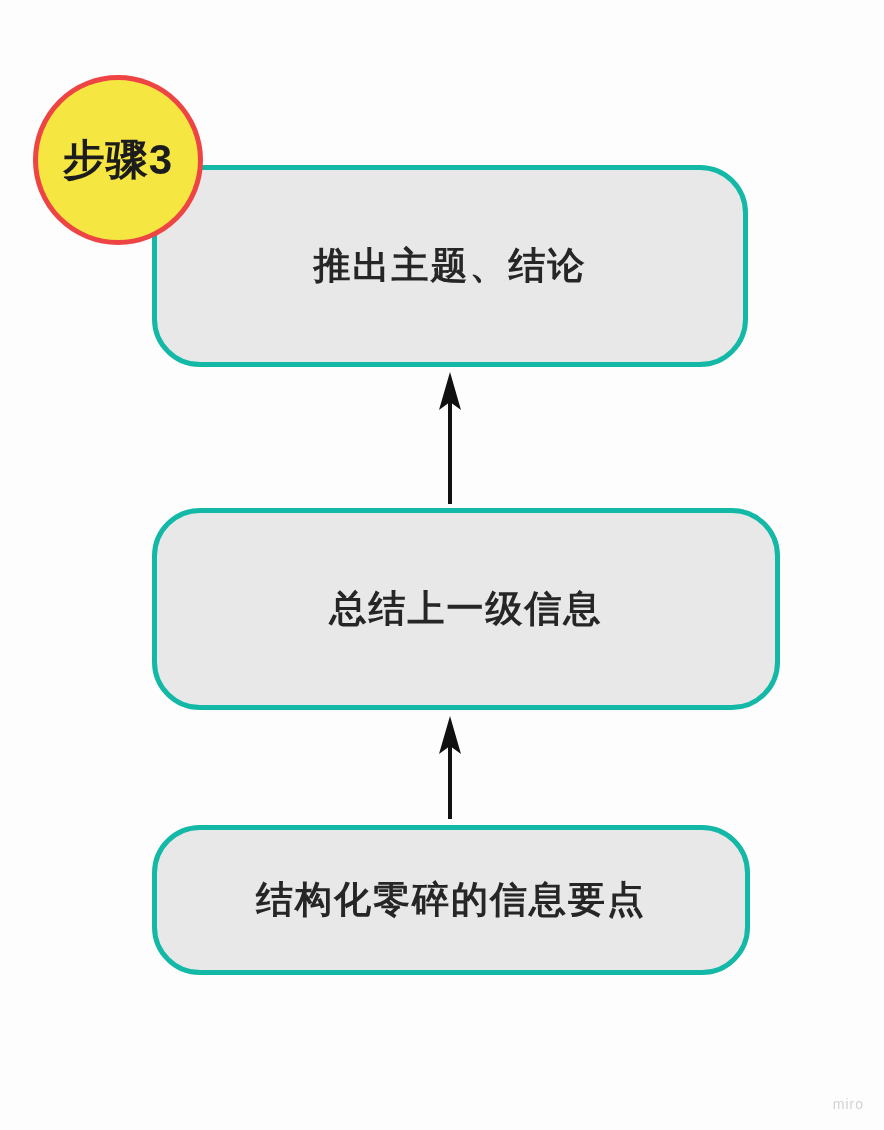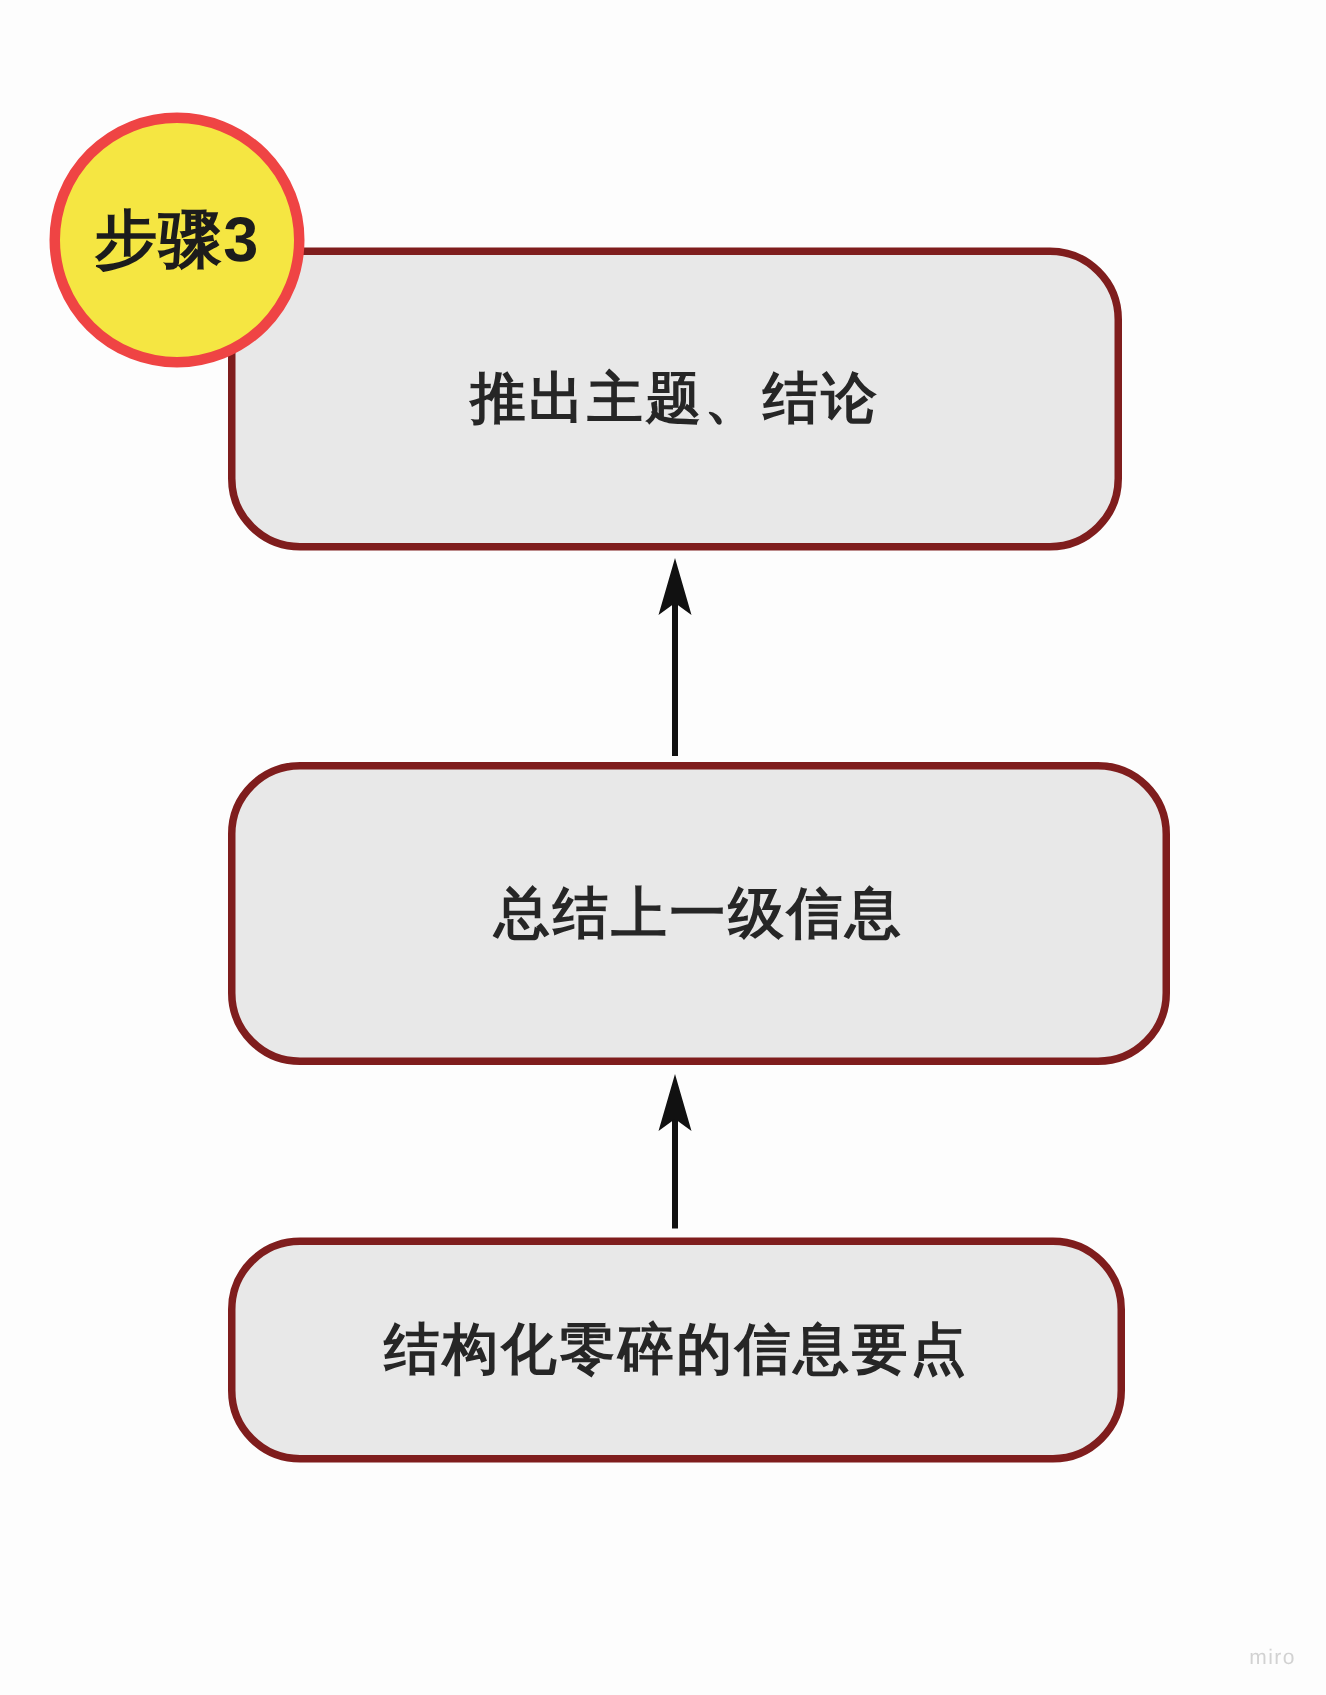"步骤3" .step-badge { border: 7px solid #ef4444 -> 5px solid #ef4444 }
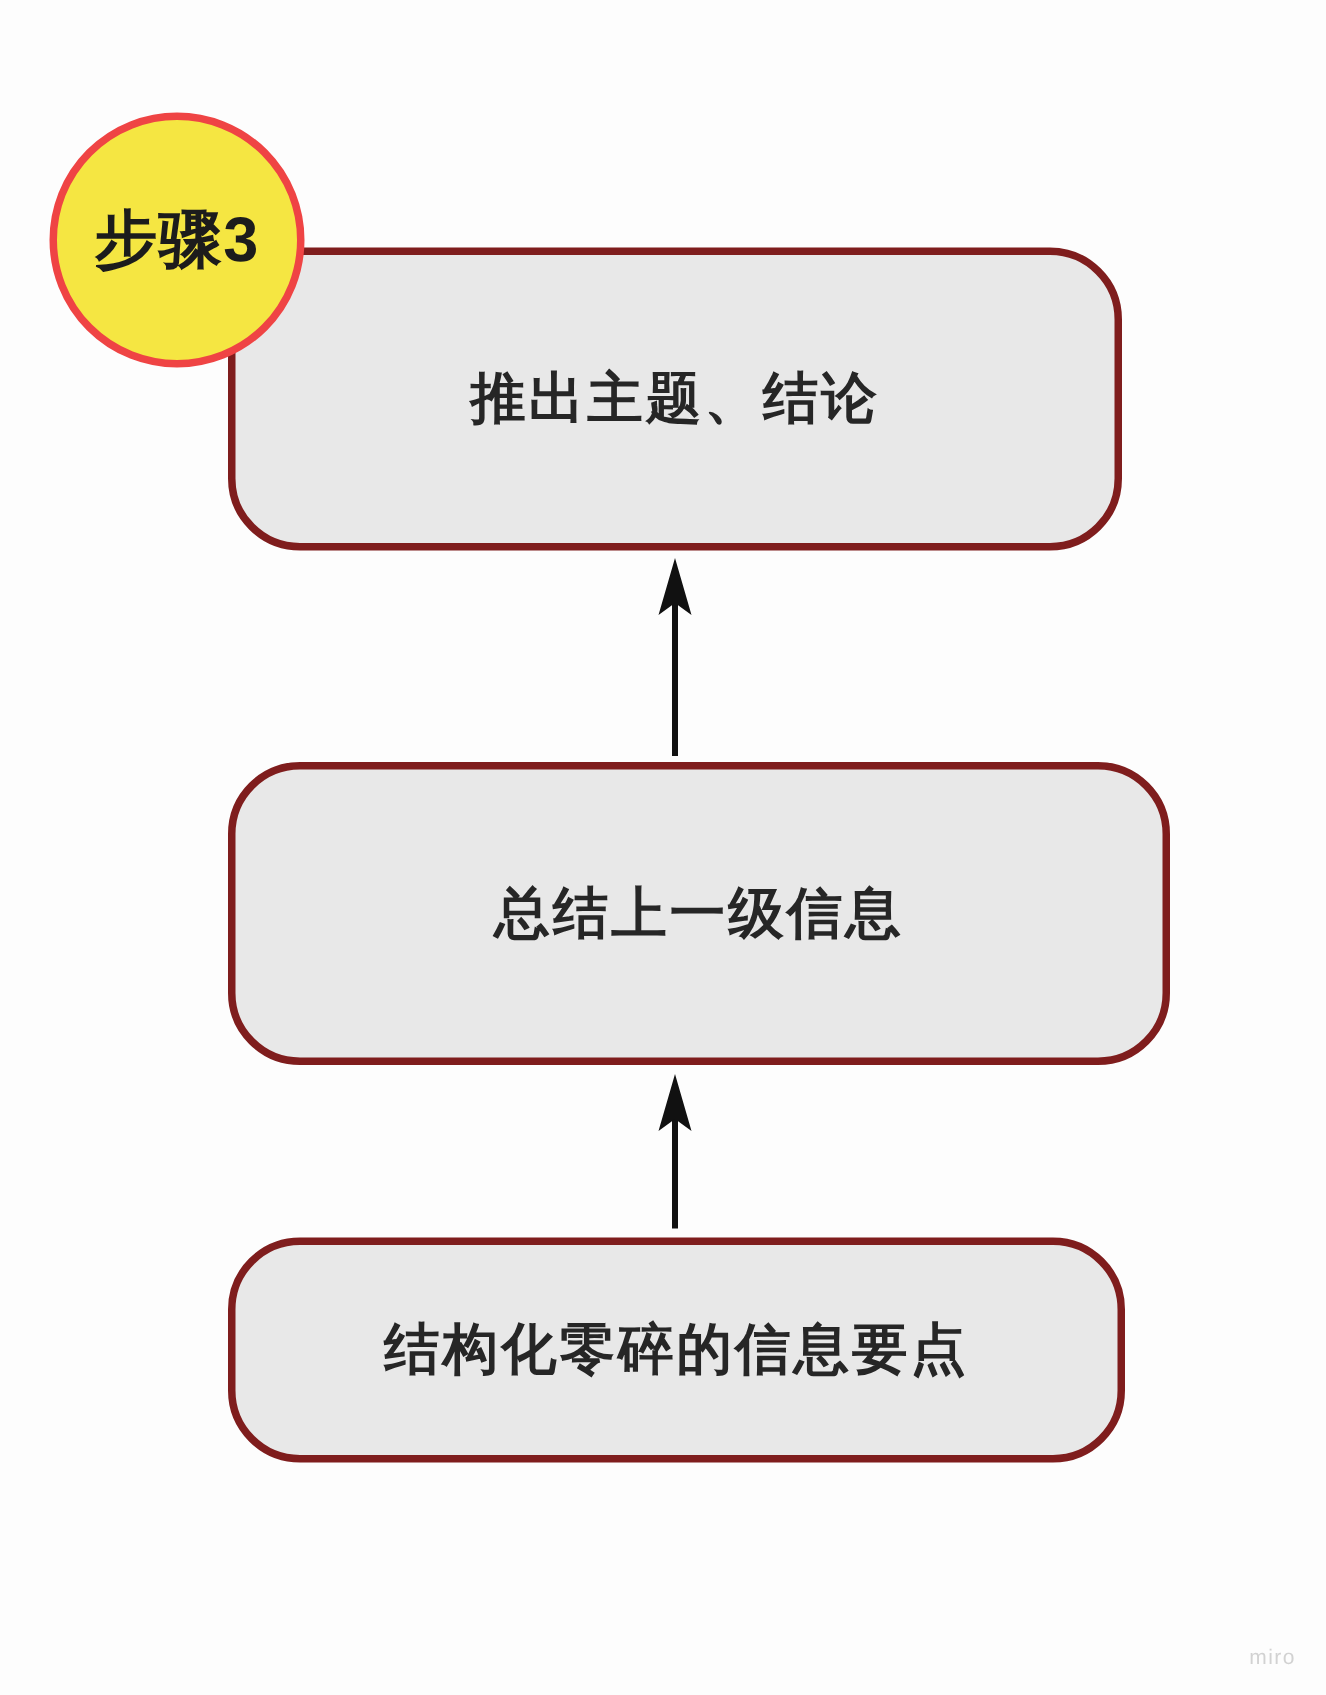"推出主题、结论" .flow-node { border: 5px solid #7f1d1d -> 5px solid #14b8a6 }
